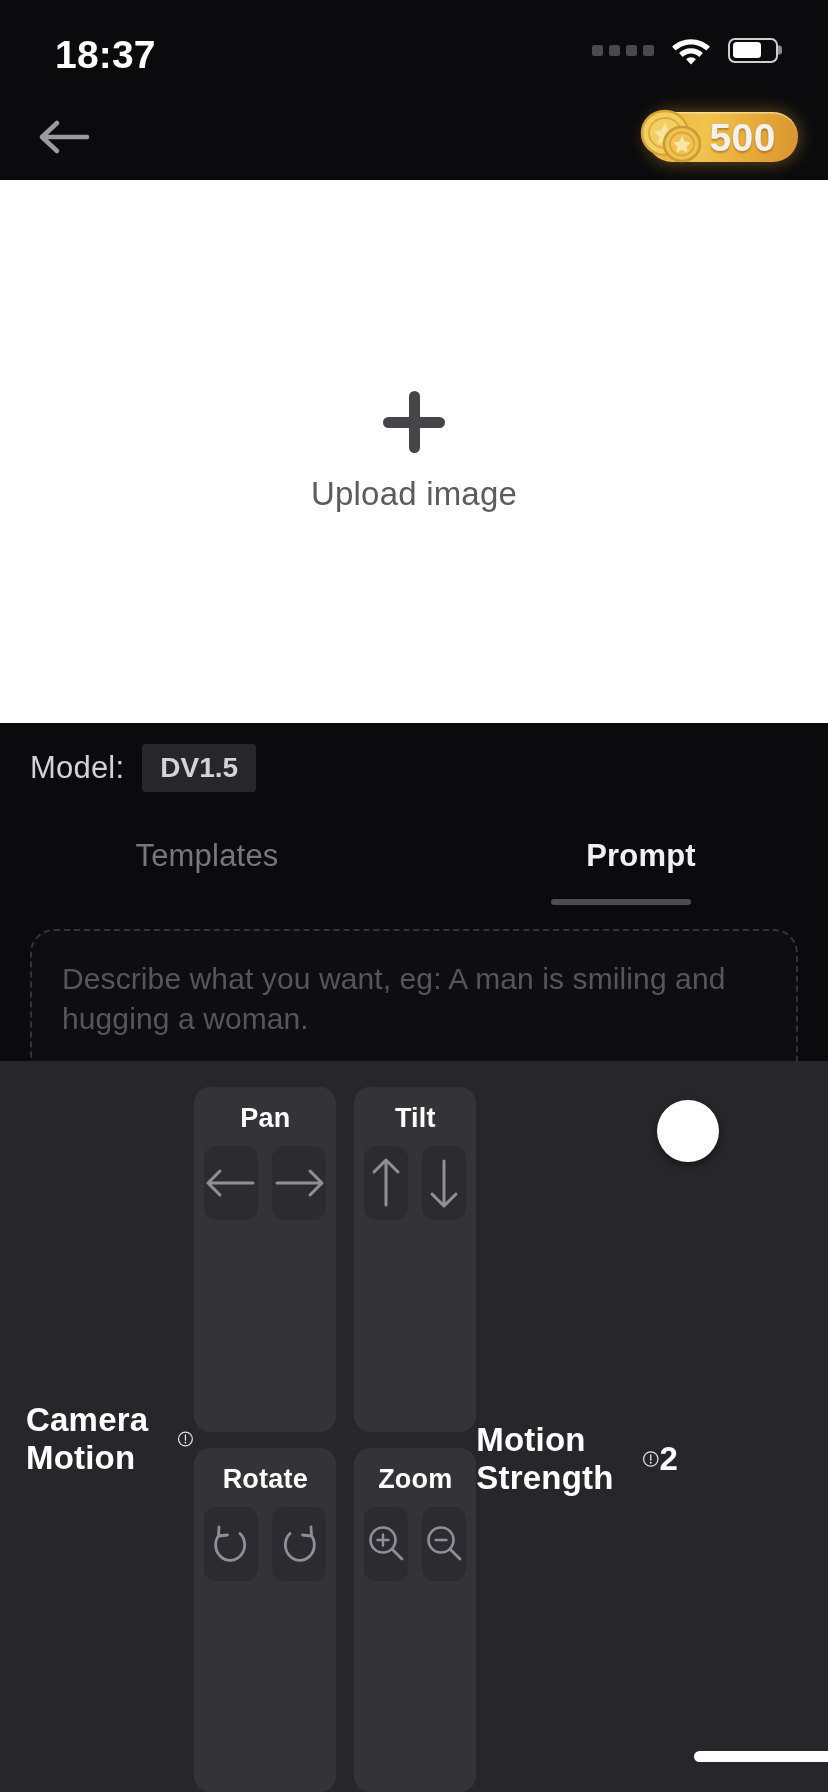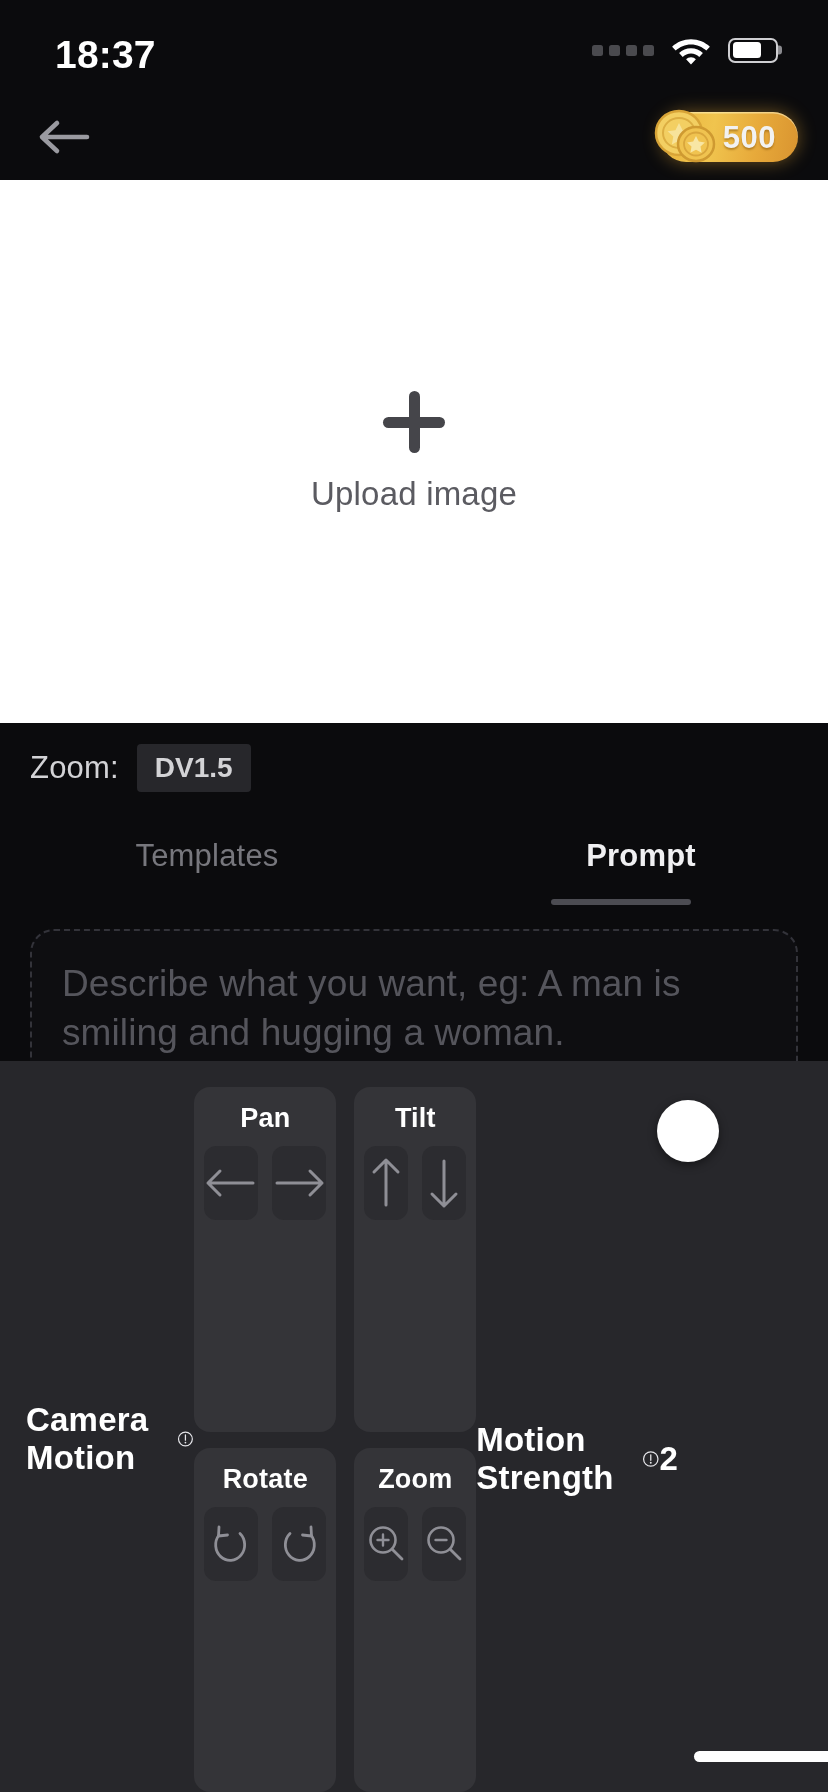"500" .coin-badge .coin-amount { font-size: 31px -> 39px }
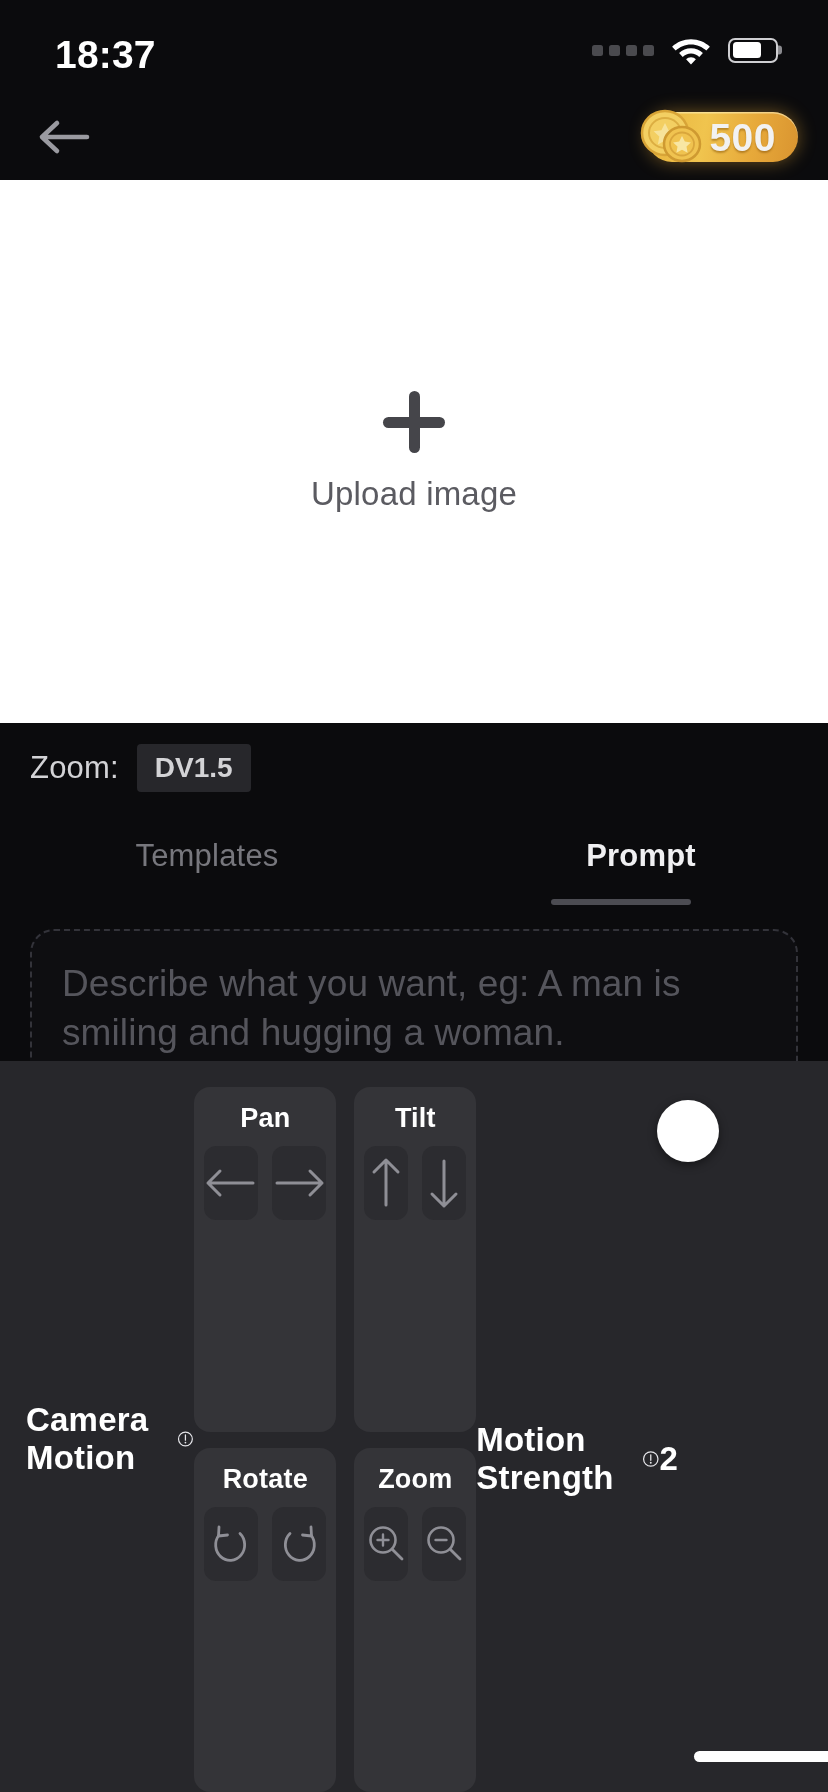"Zoom:" span.model-label { text: Zoom -> Model }
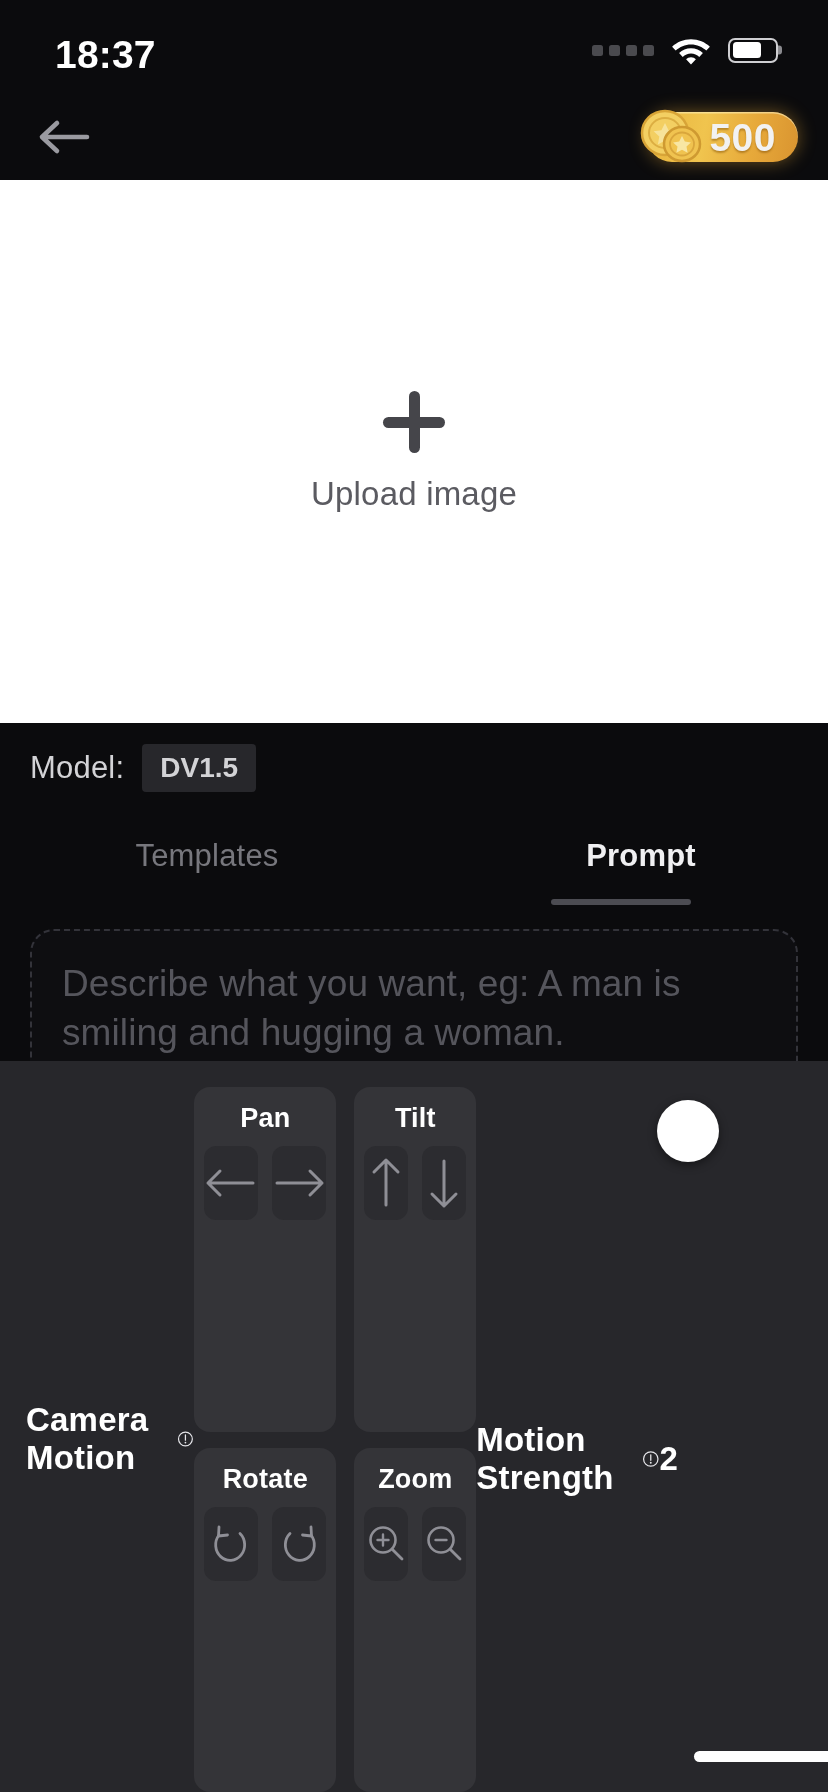"Describe what you want, eg:" .prompt-placeholder { font-size: 37px -> 30px }
